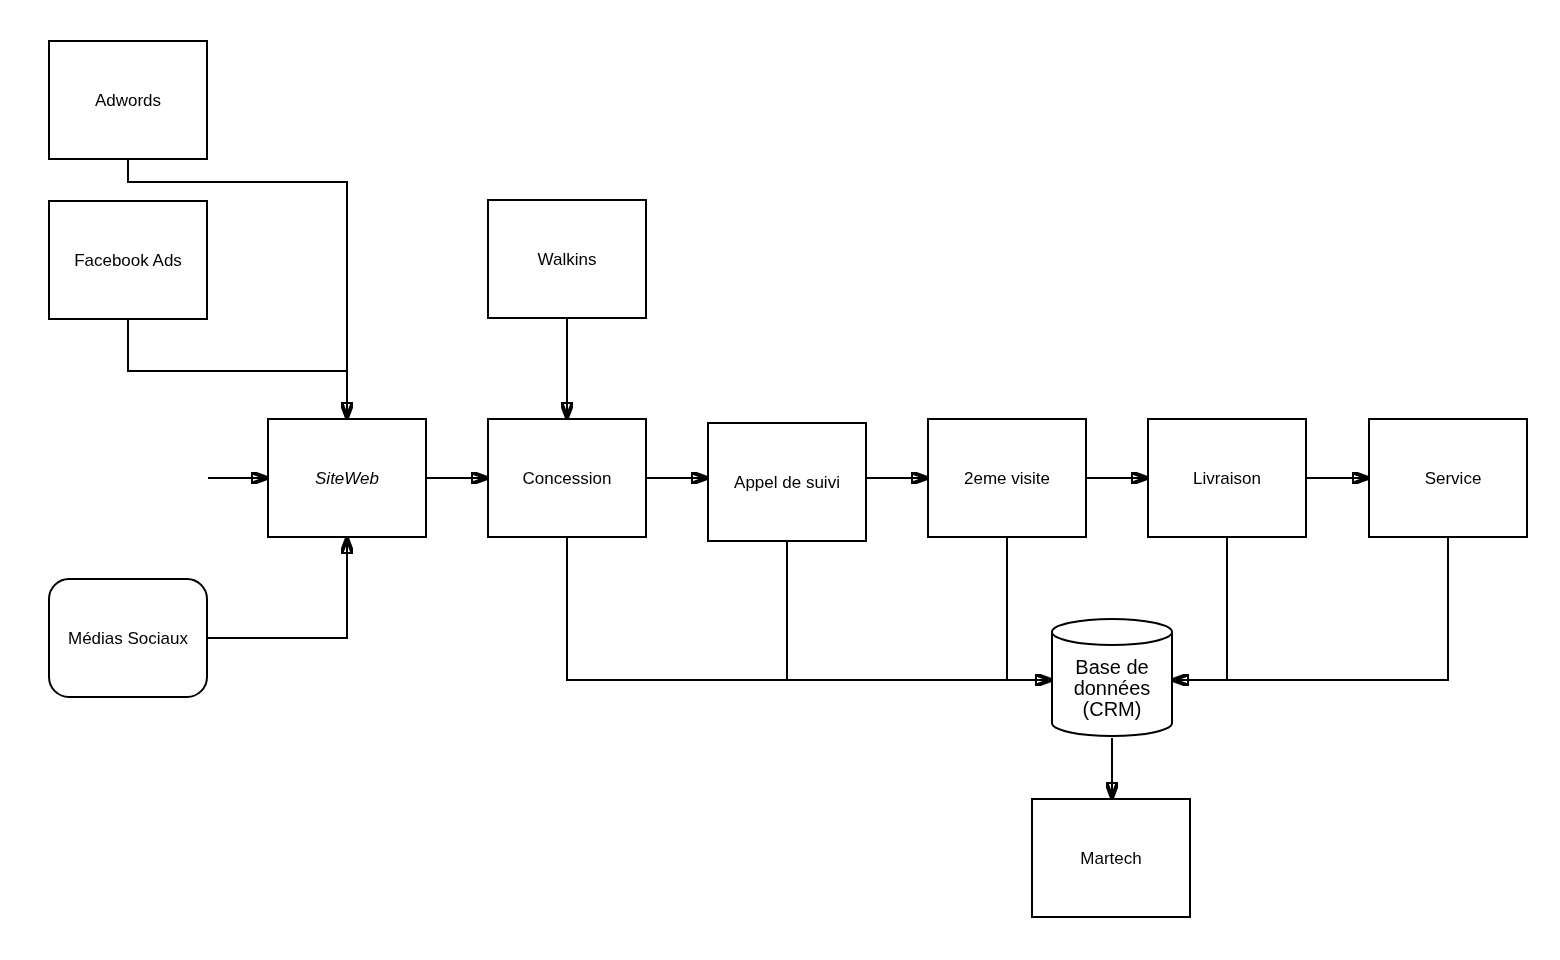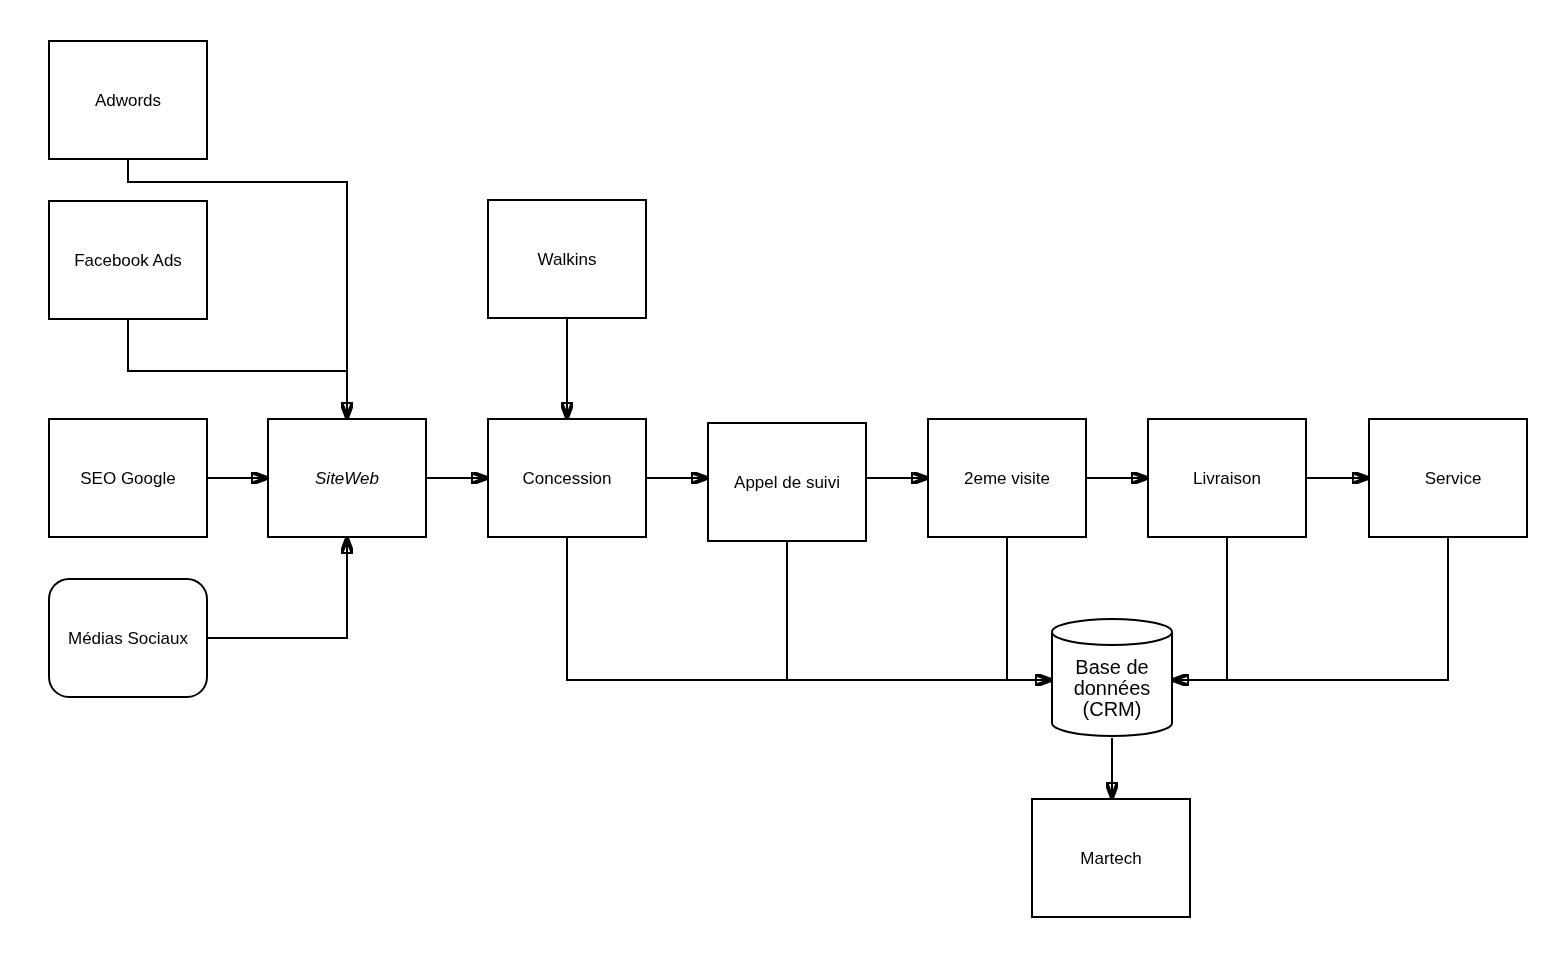"SEO Google" div.node { html: <div> <span>SEO Google</span> </div> -> none }
